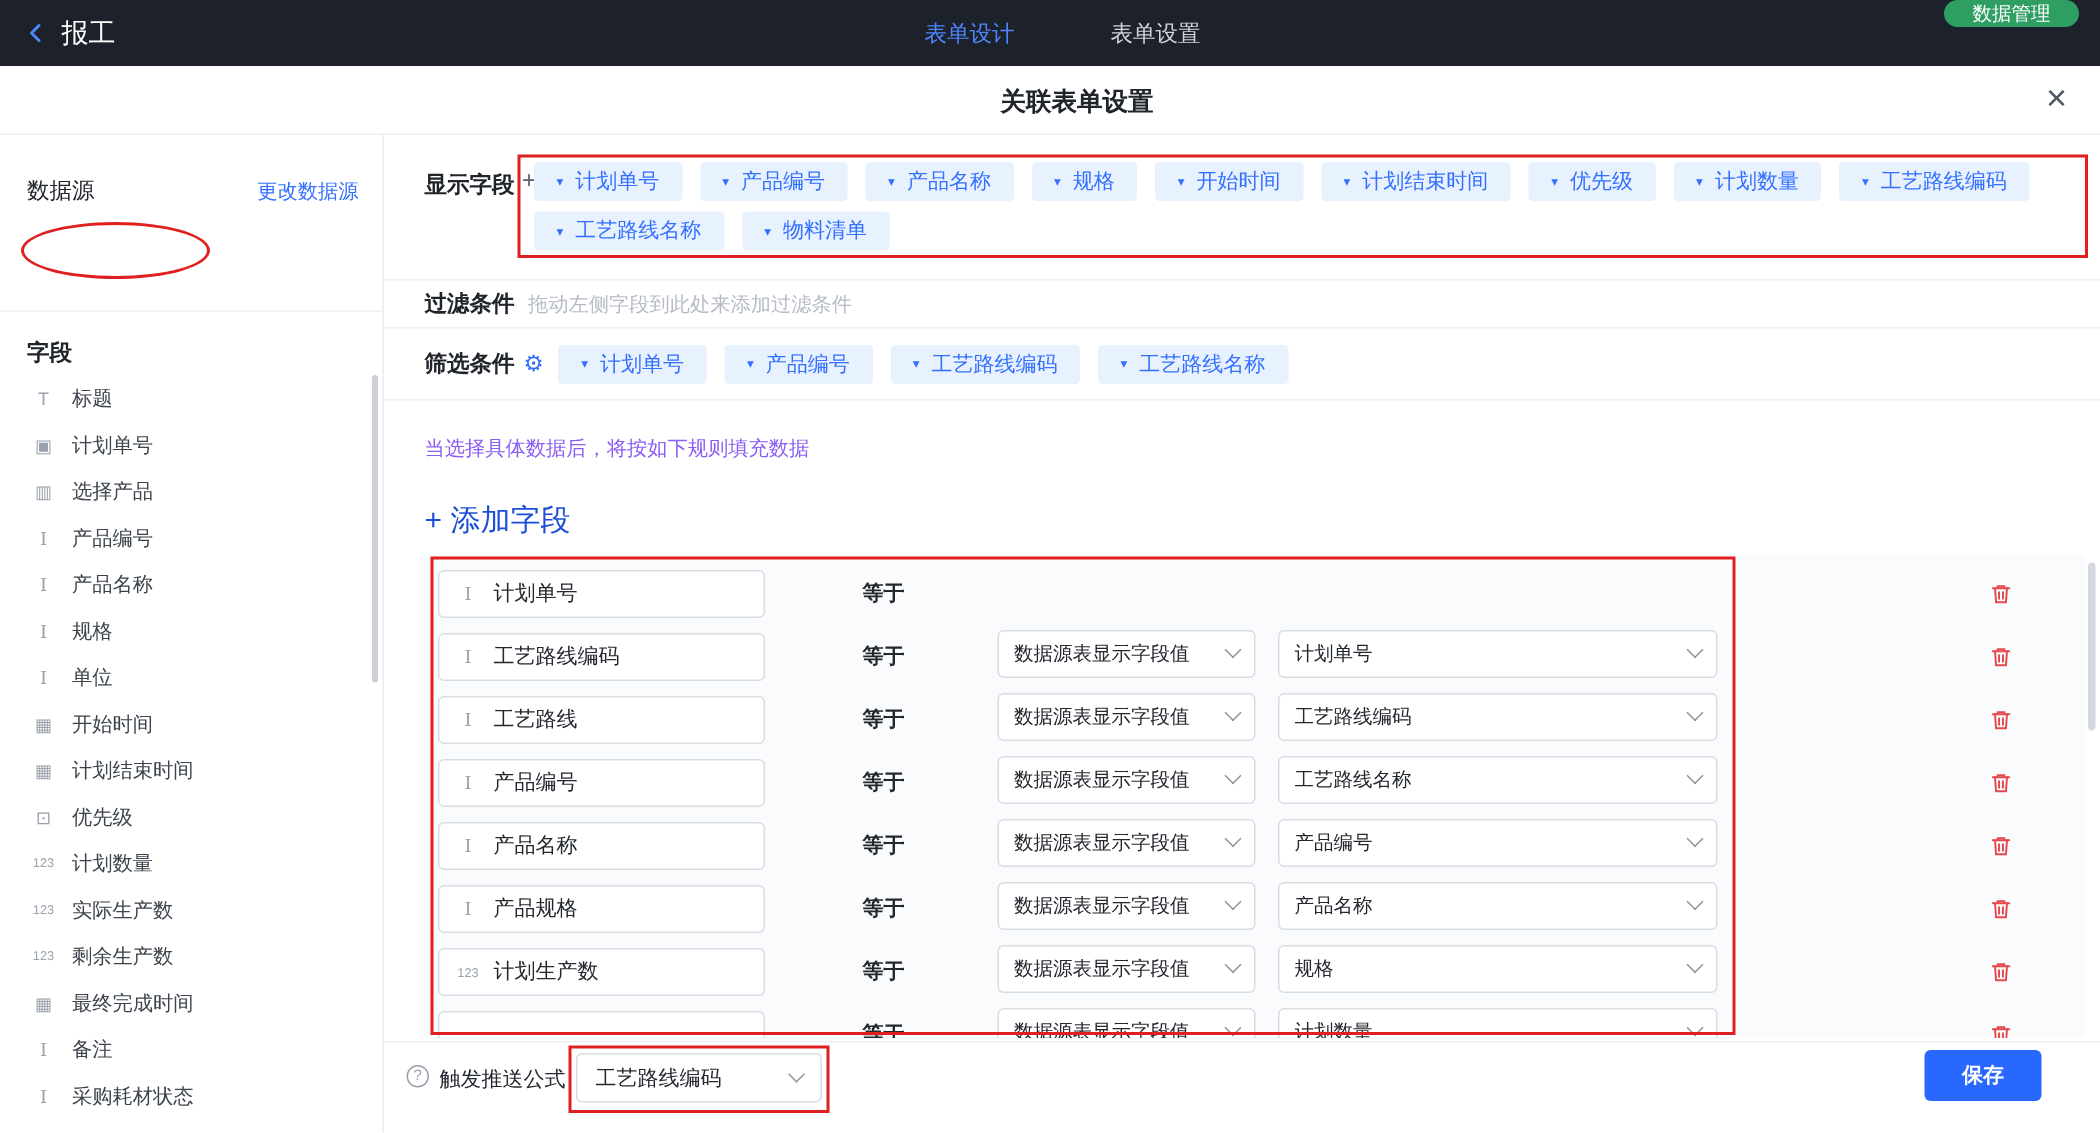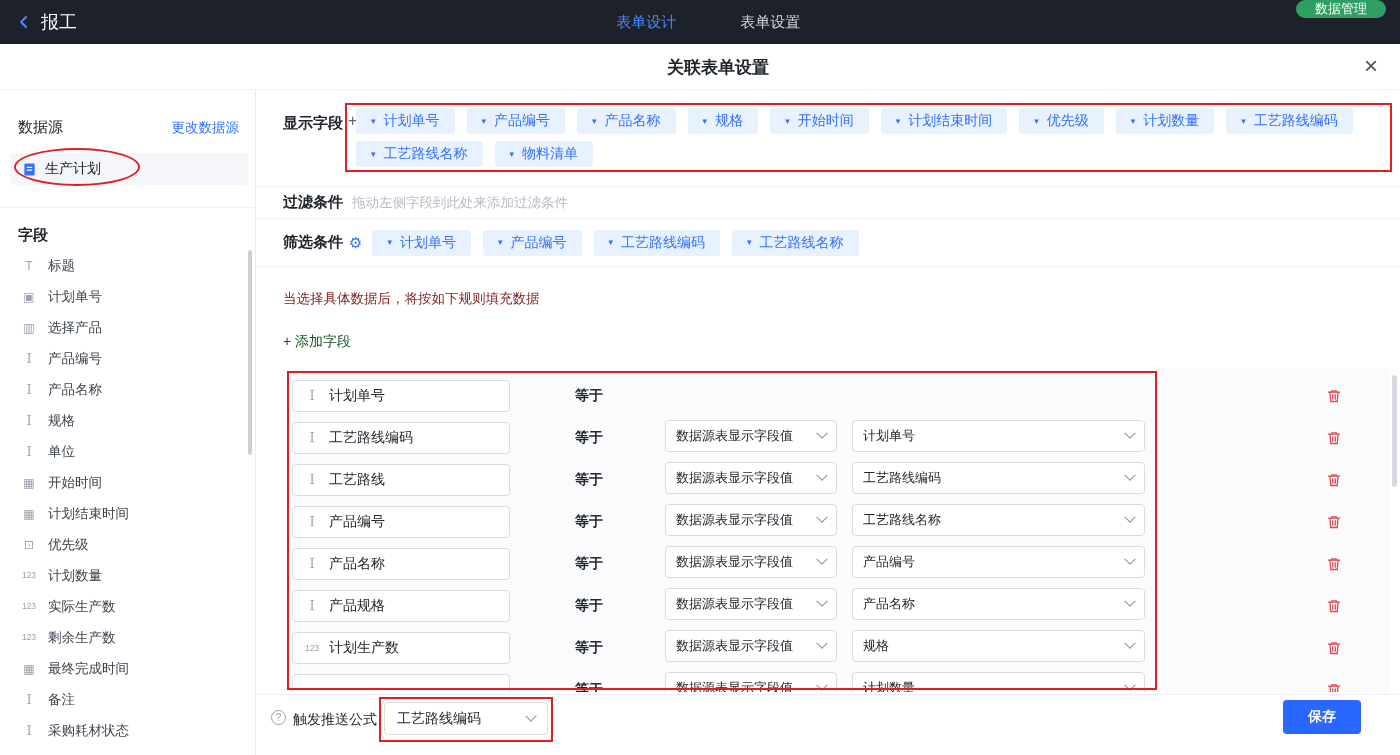"生产计划" div.ds-item { html: <div> <span> <svg> <rect></rect> <rect></rect> <rect></rect> </svg> </span> <span>生产计划</span> </div> -> none }
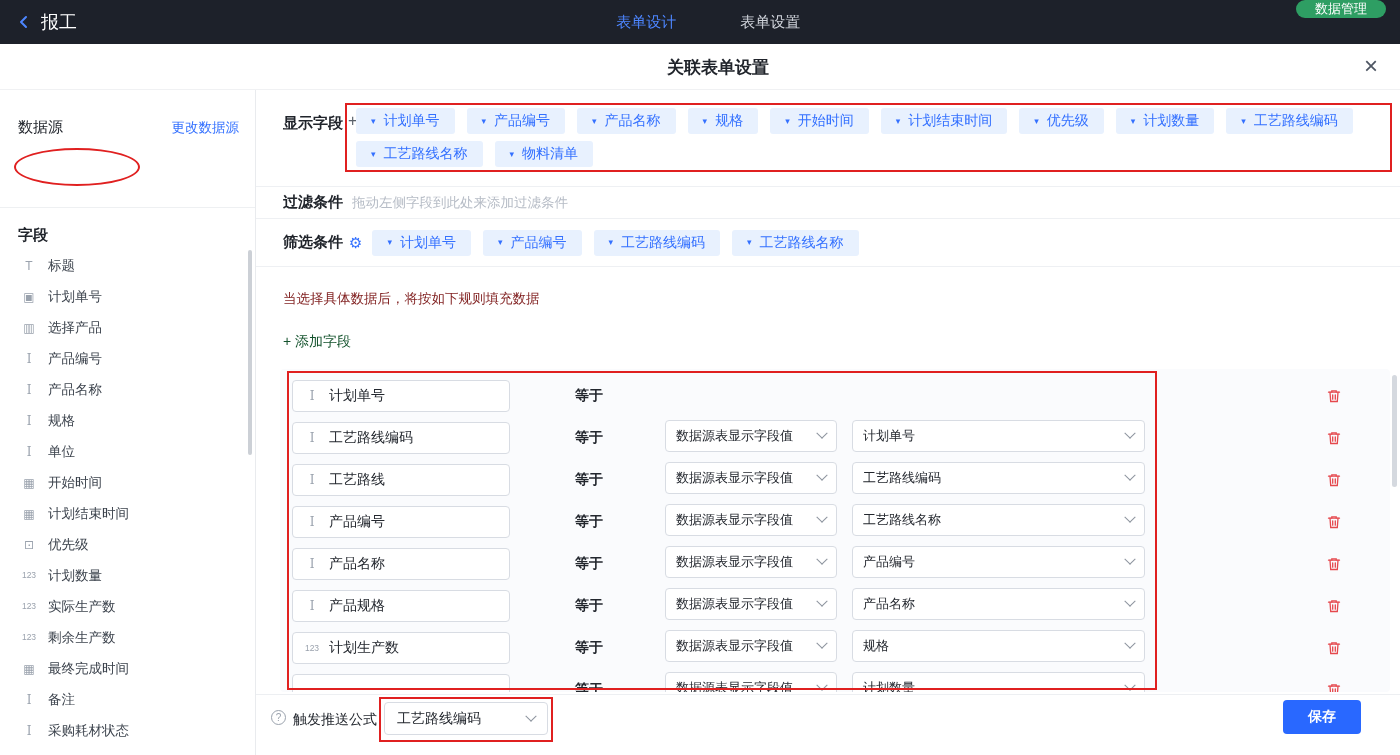"当选择具体数据后，将按如下规则填充数据" .hint { color: #7f1d1d -> #8b5cf6 }
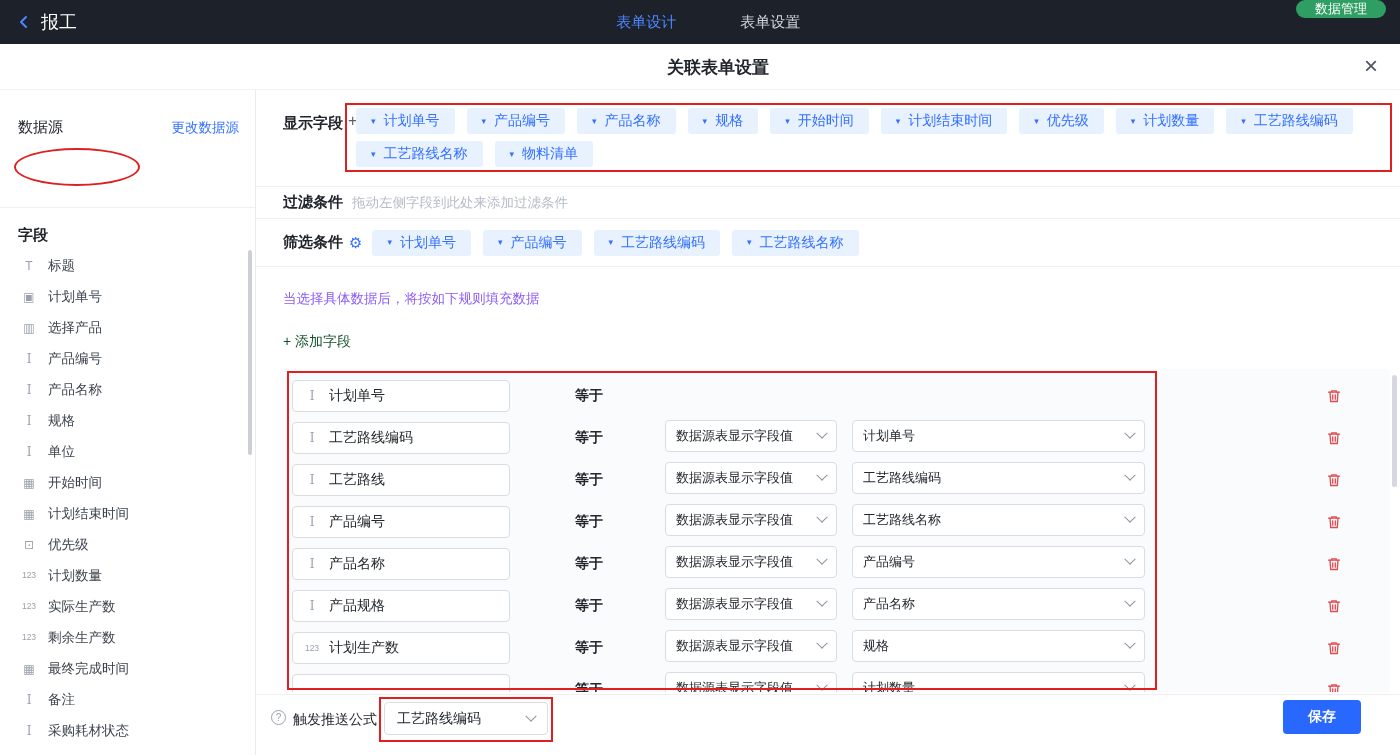"+ 添加字段" .add-field { color: #14532d -> #1d4ed8; font-size: 14px -> 20px }
